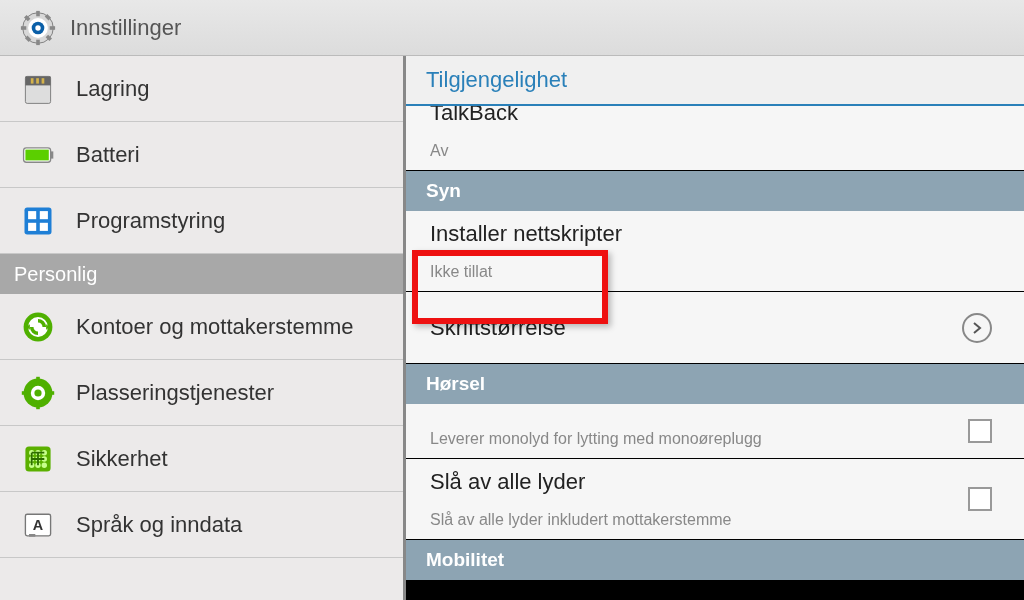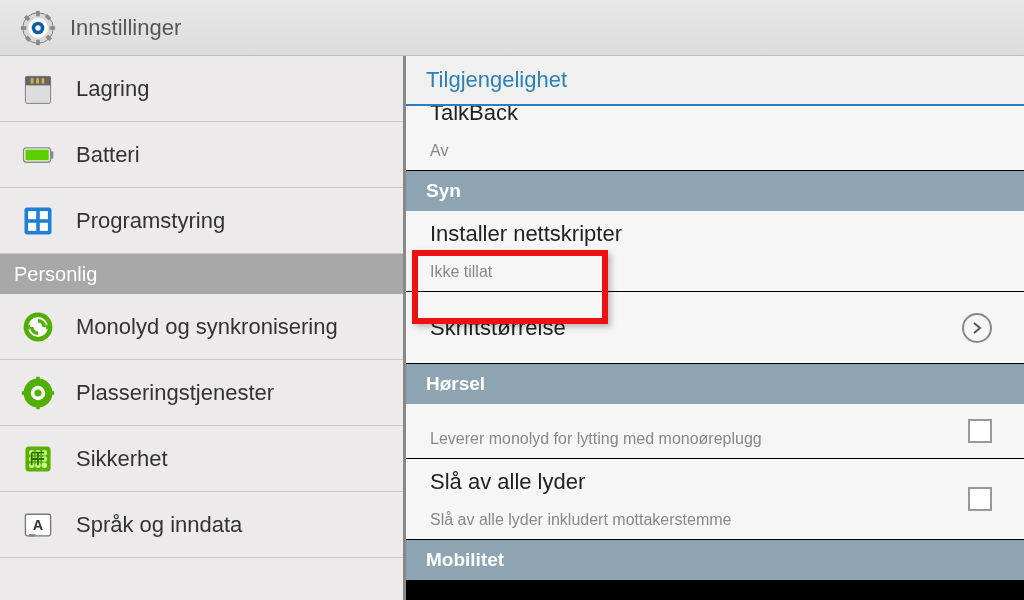"Monolyd og synkronisering" span { text: Monolyd og synkronisering -> Kontoer og mottakerstemme }
